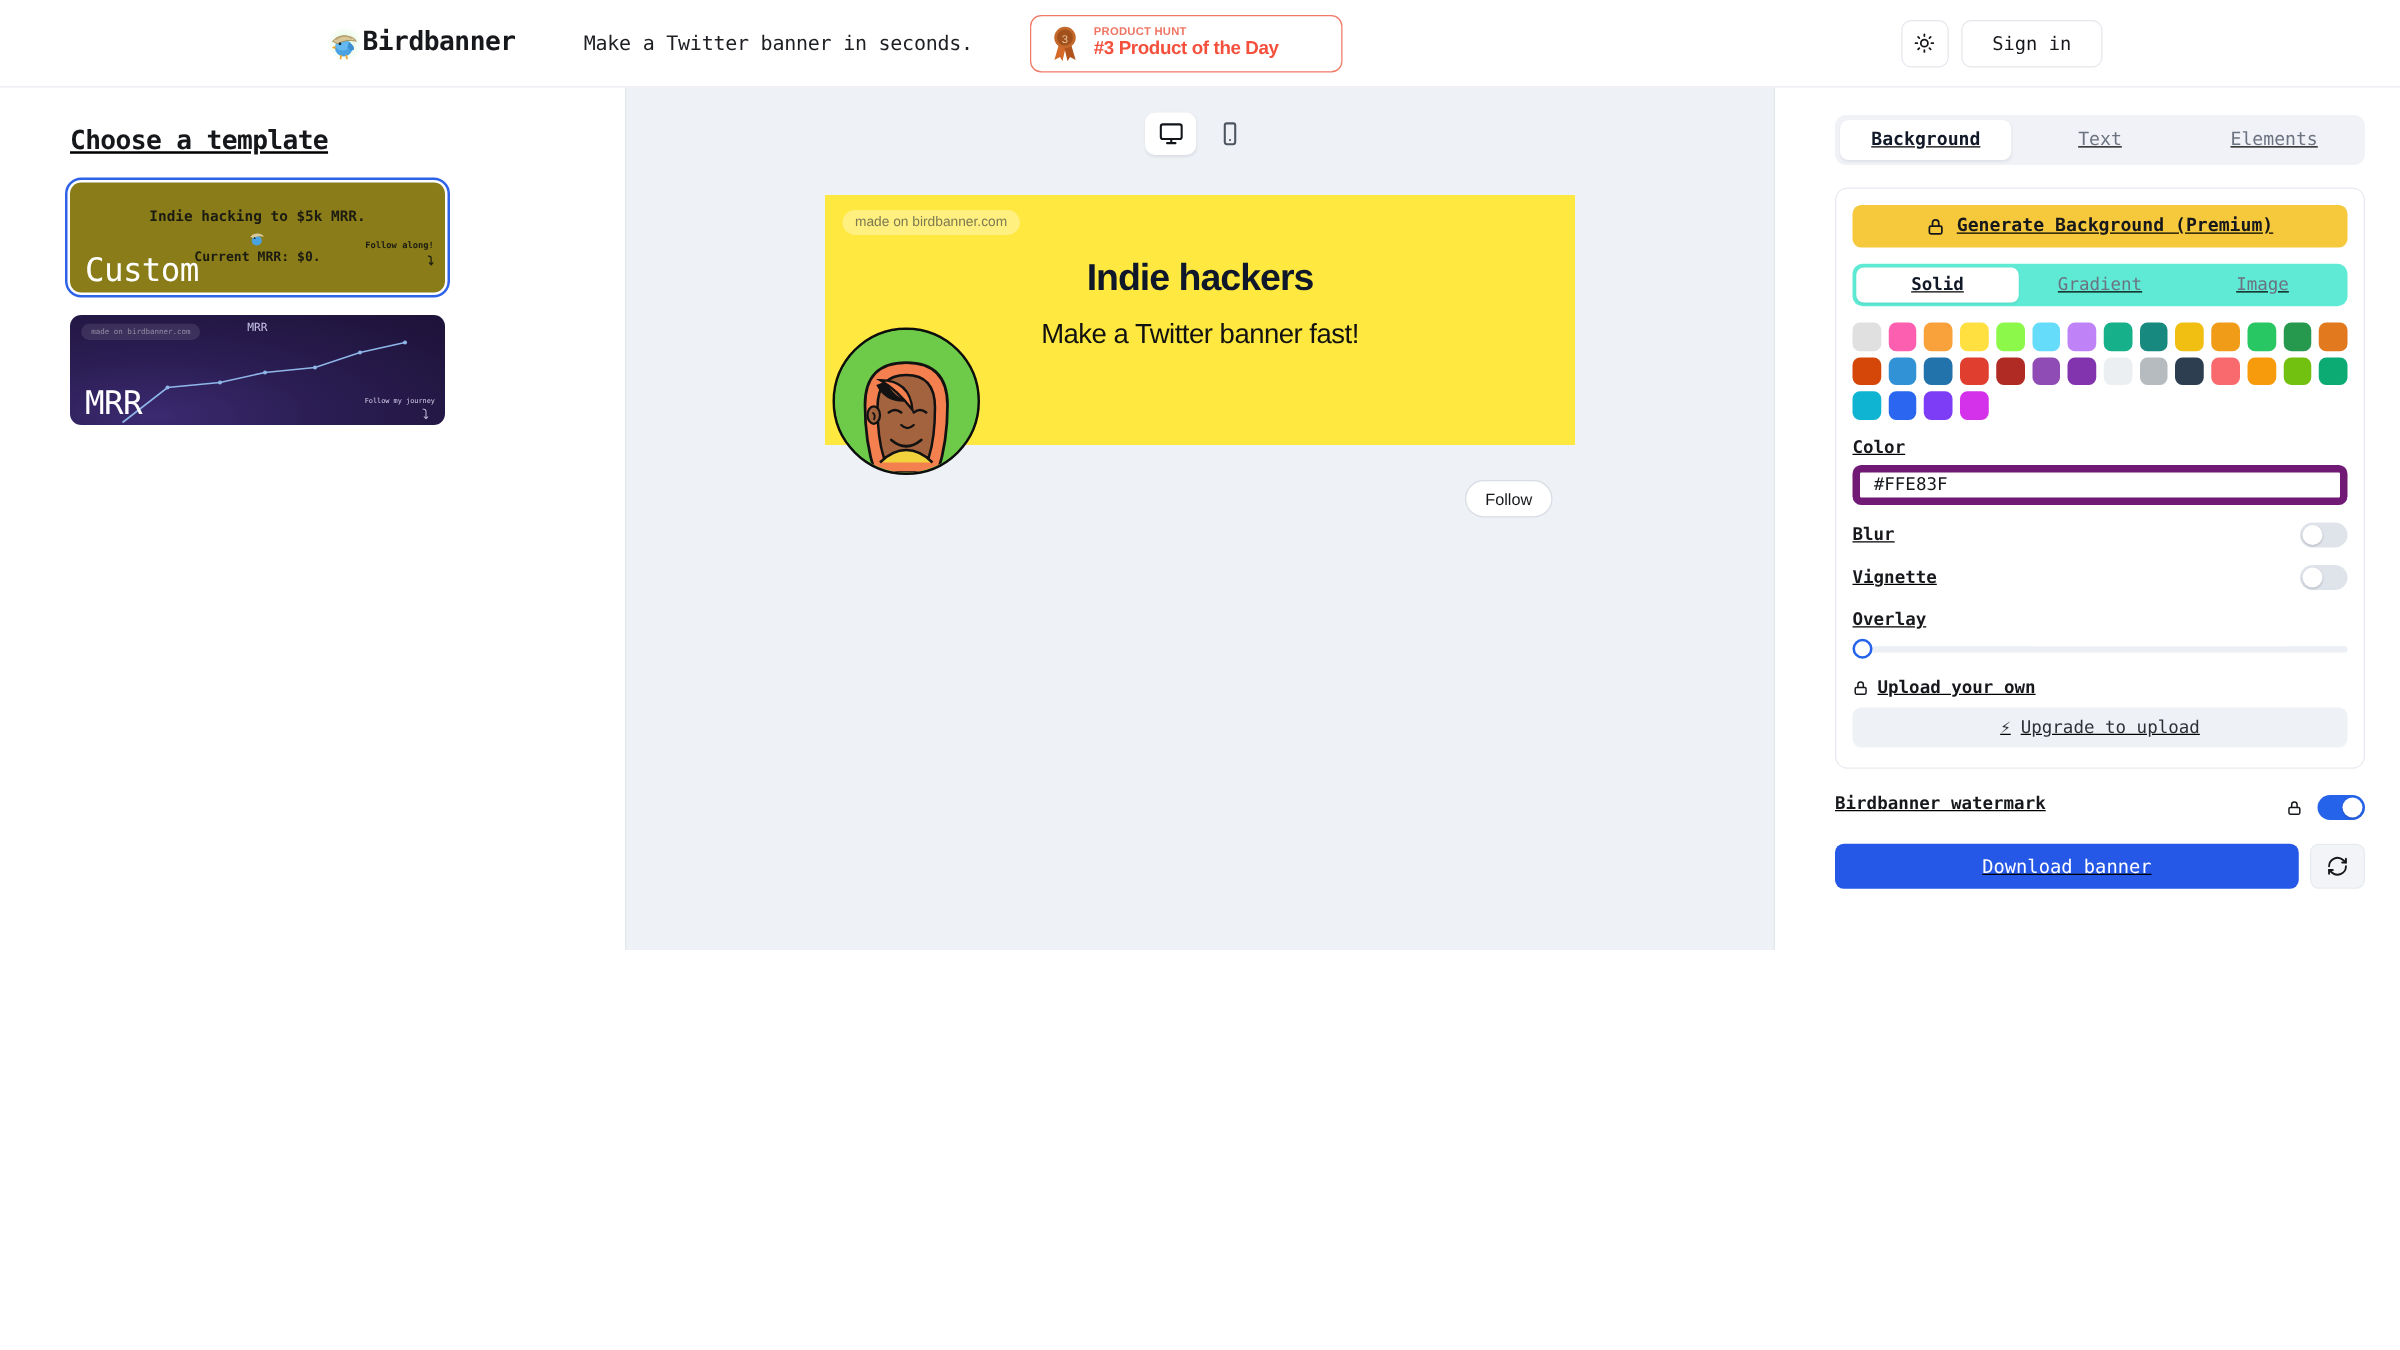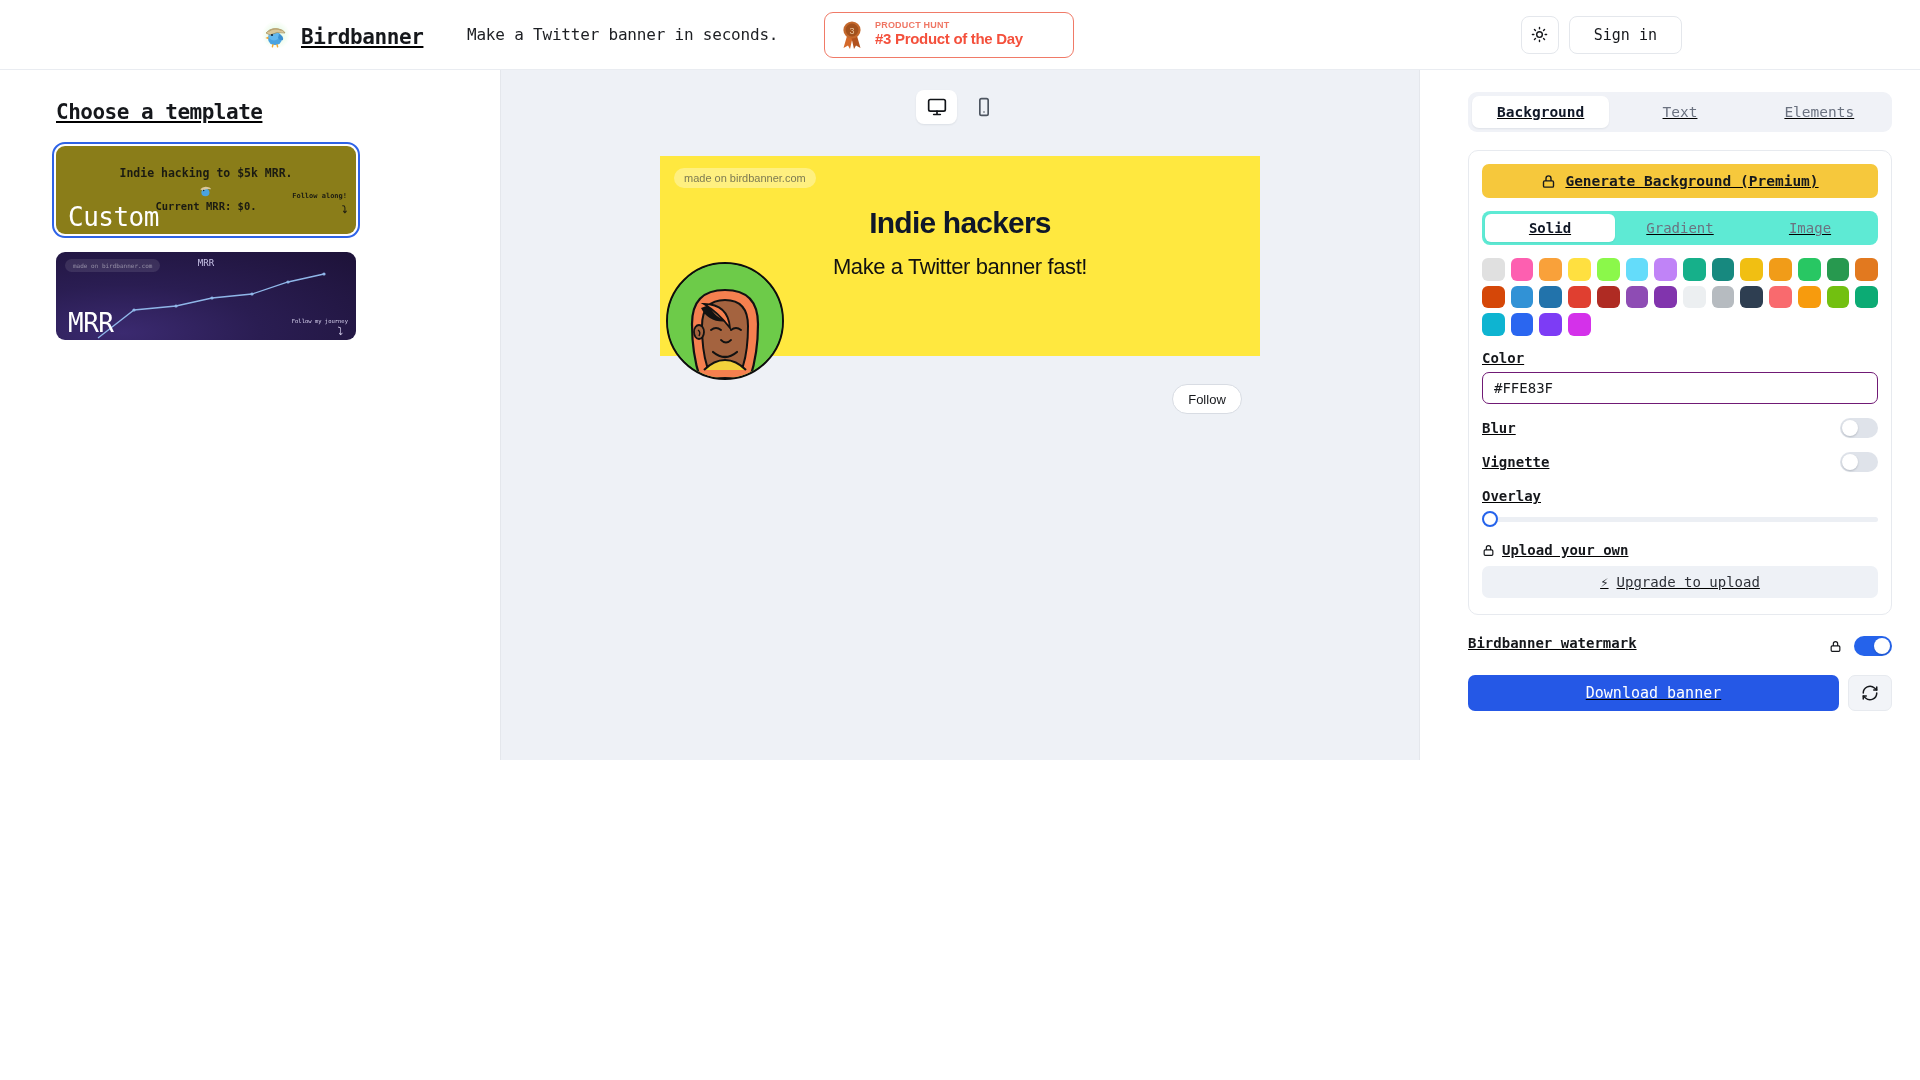"Birdbanner" .brand { align-items: flex-end -> flex-start; gap: 11px -> none; text-decoration: underline -> none }
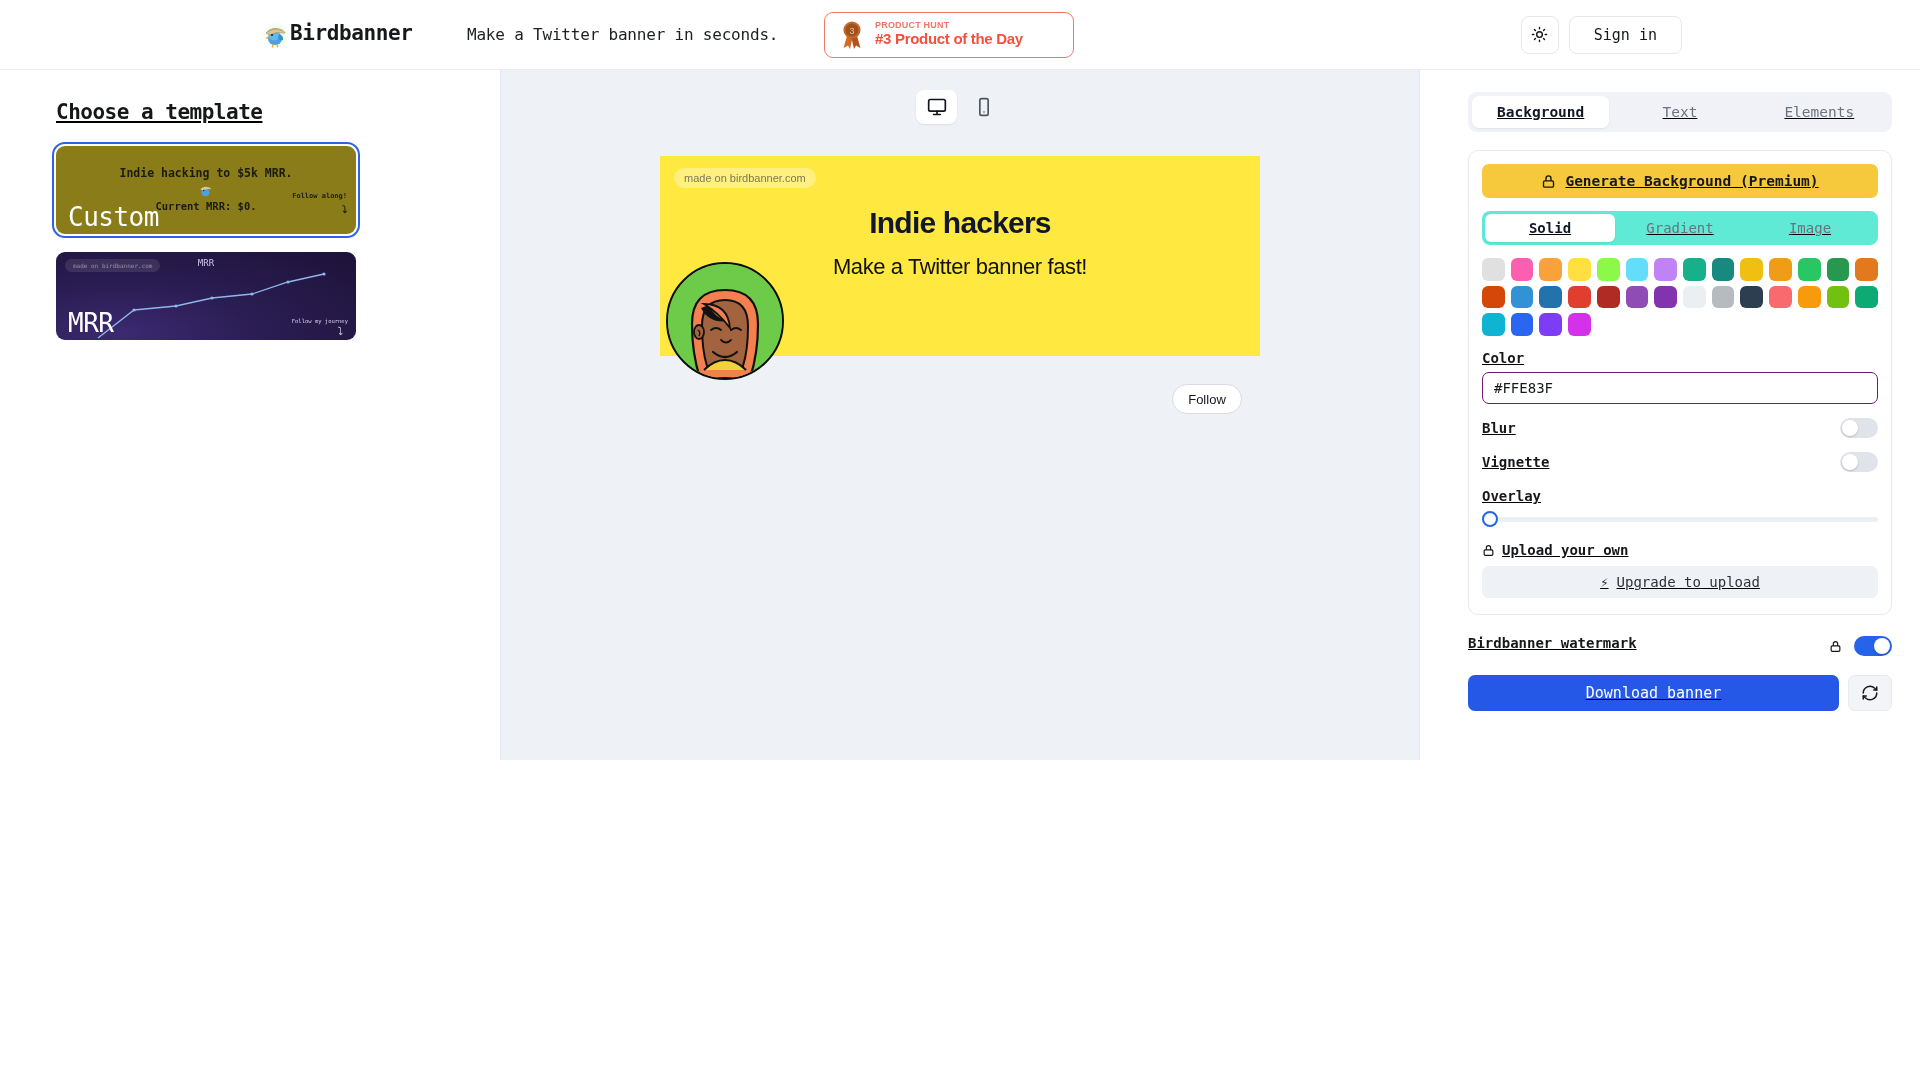"#FFE83F" .color-input { border: 1px solid #701a75 -> 6px solid #701a75 }
